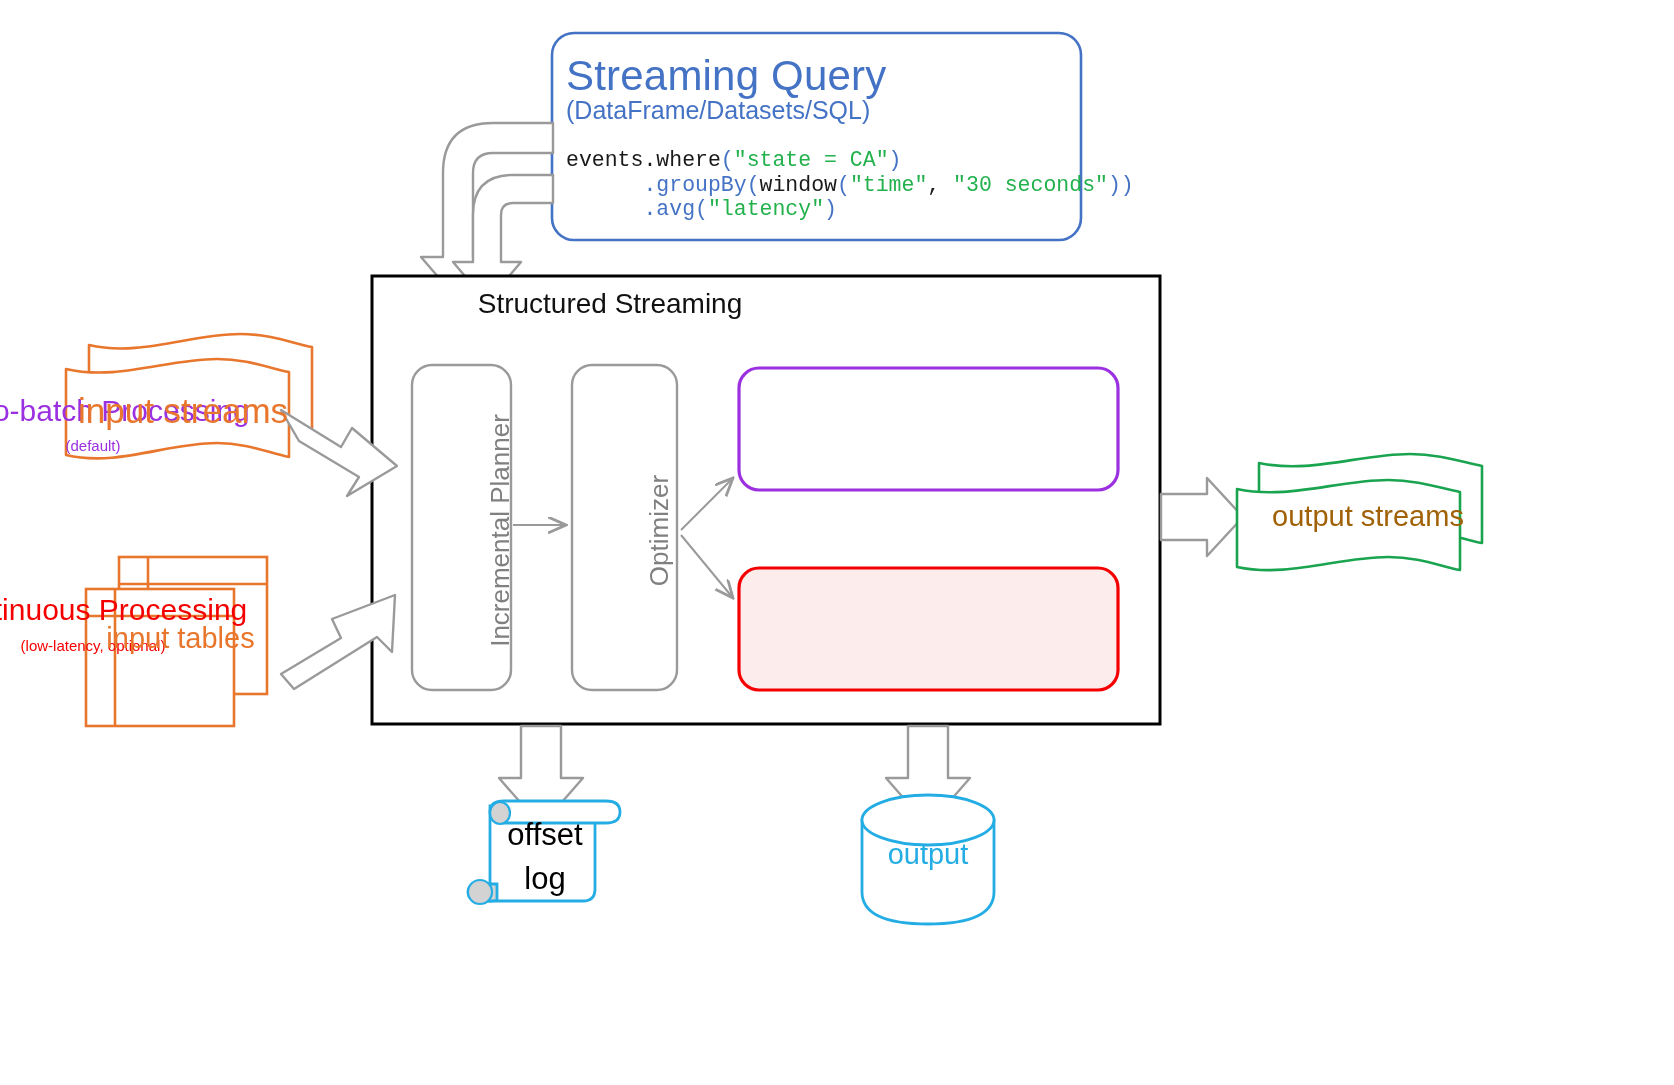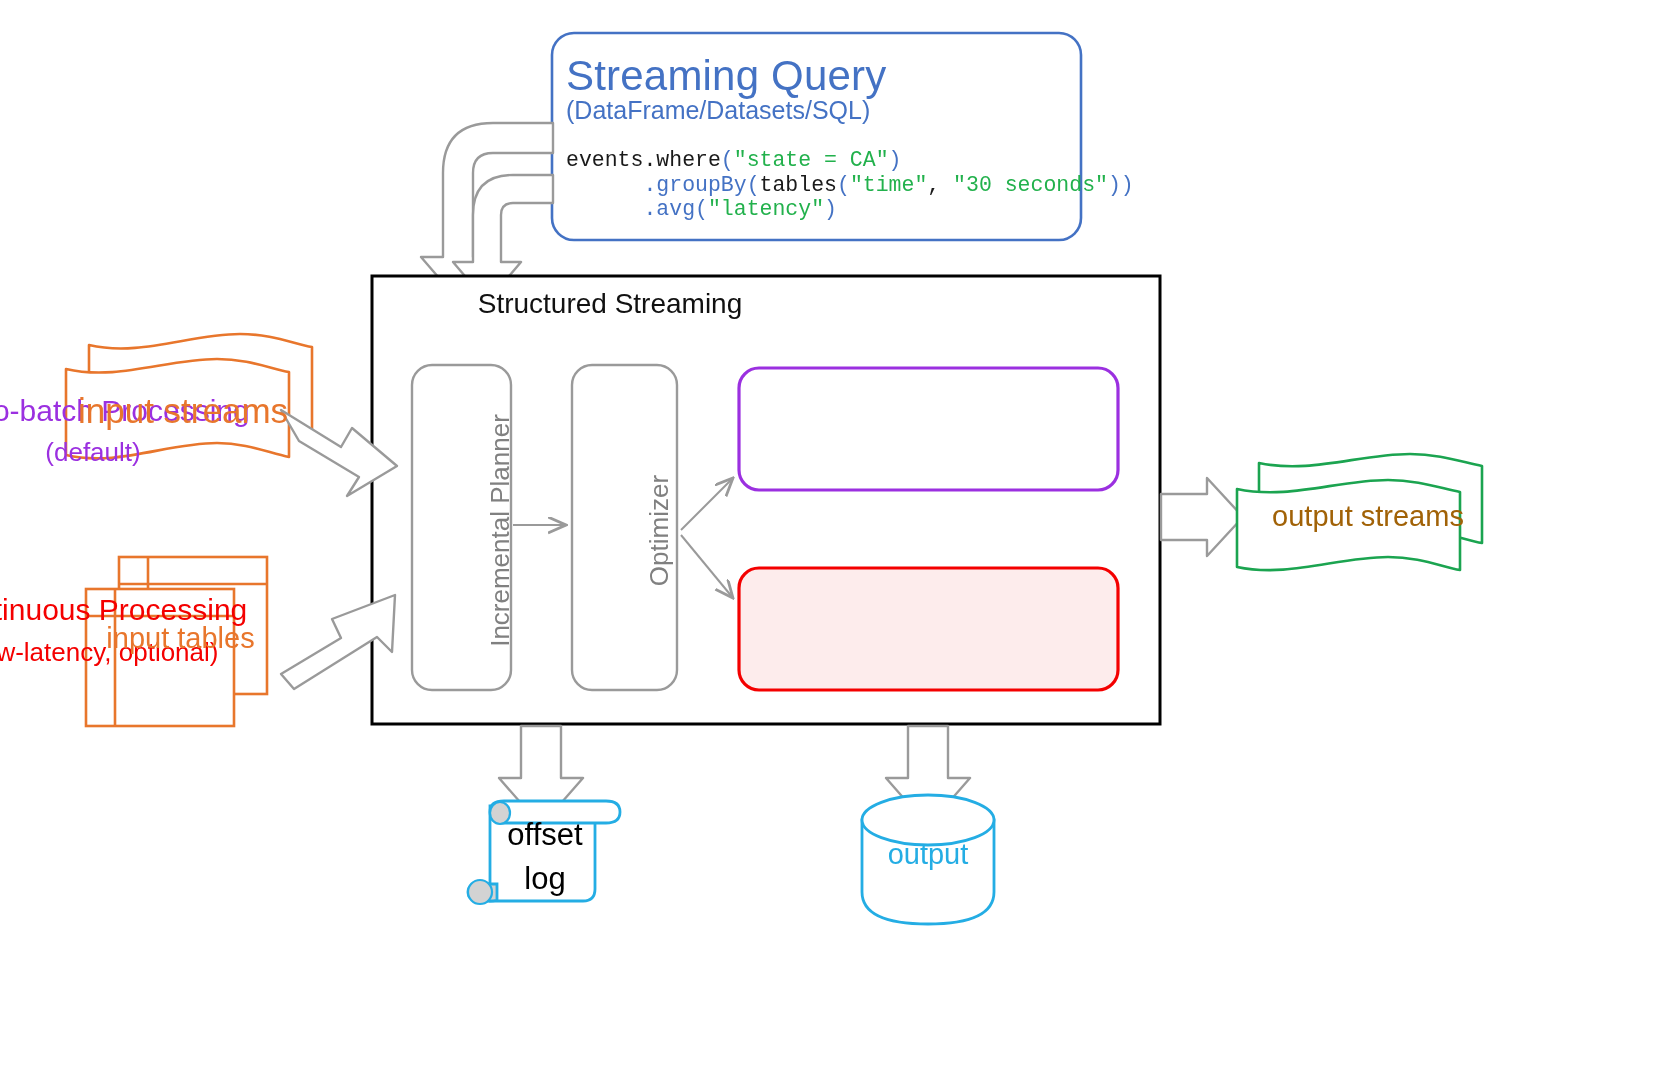"tables" span.m { text: tables -> window }
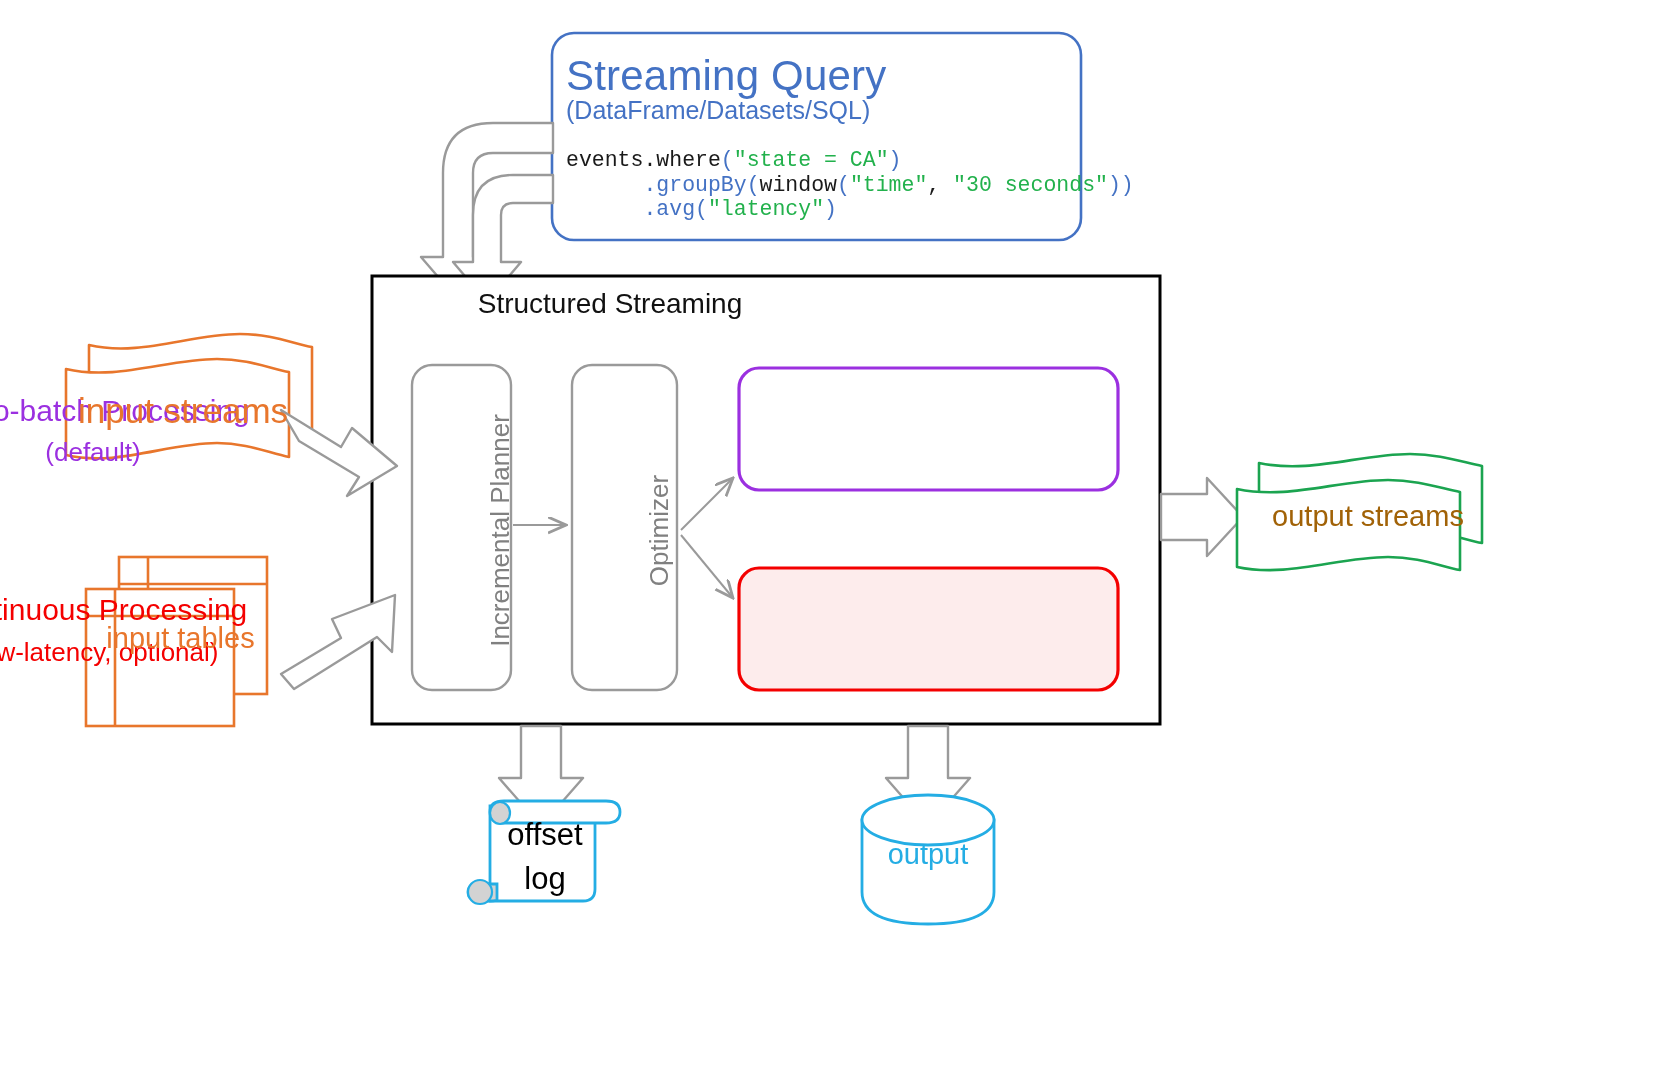"(default)" .mode-sub { font-size: 26px -> 15px }
